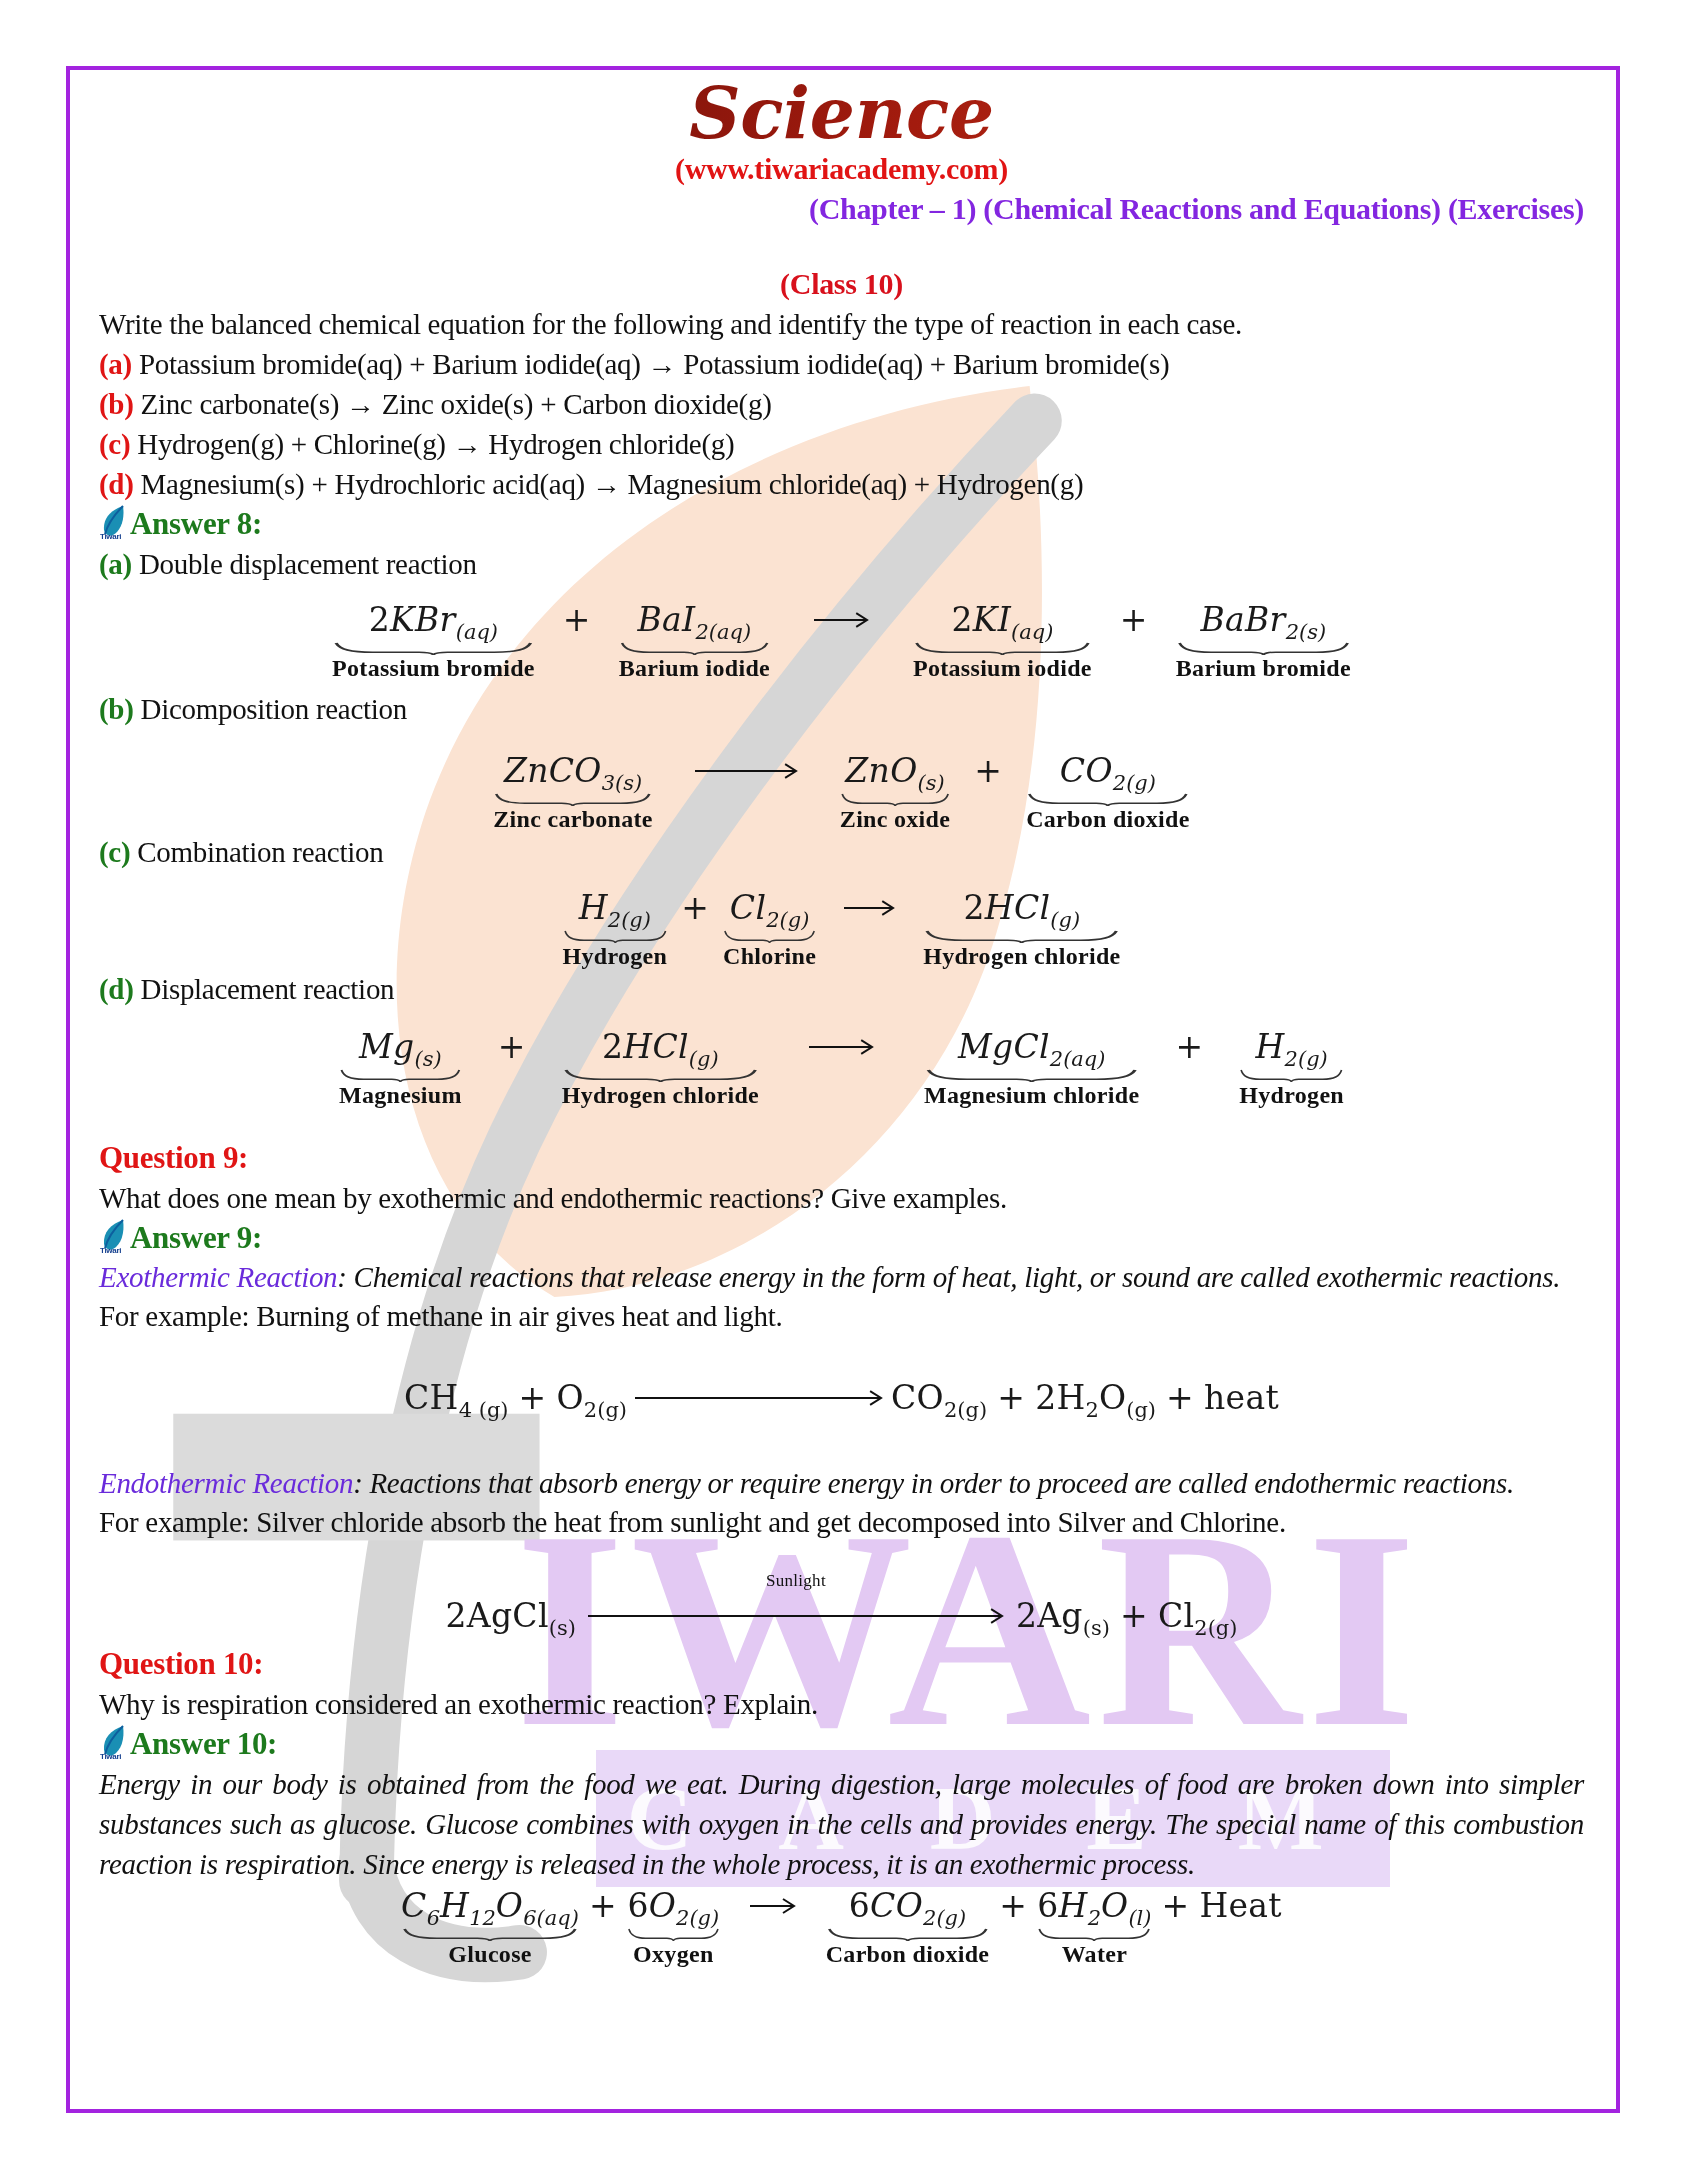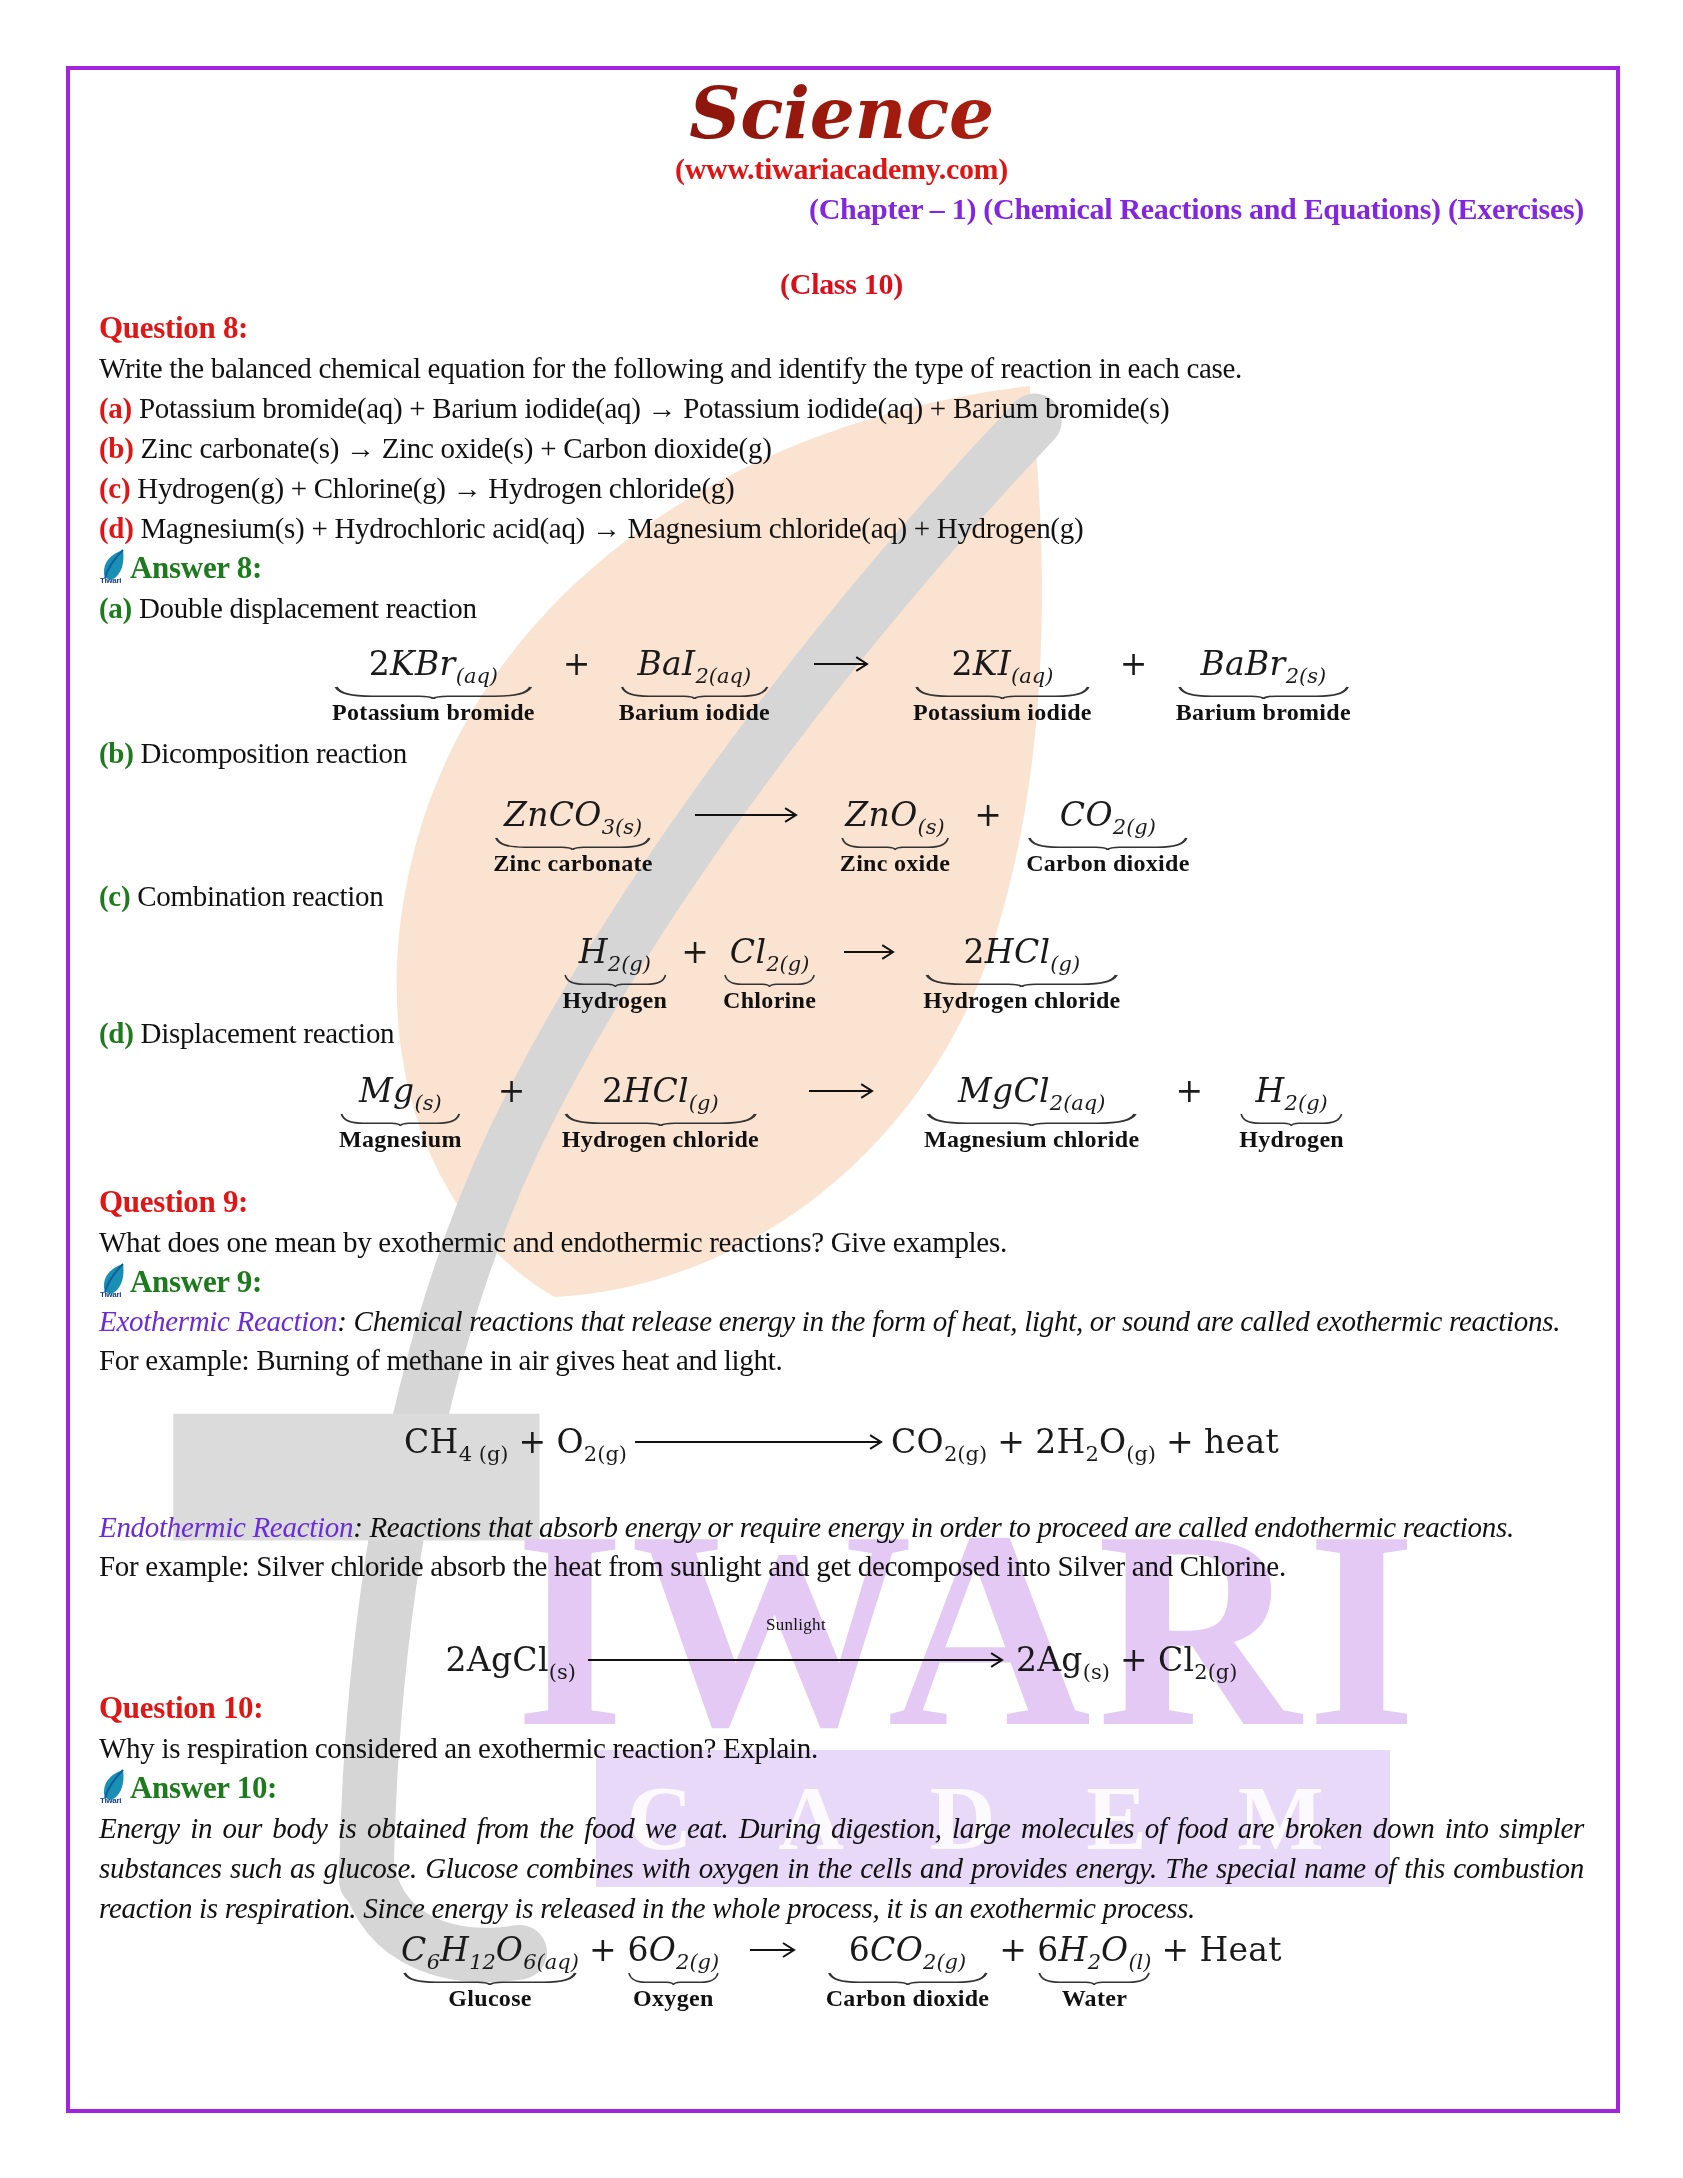"Question 8:" div.qh { html: <div>Question 8:</div> -> none }
